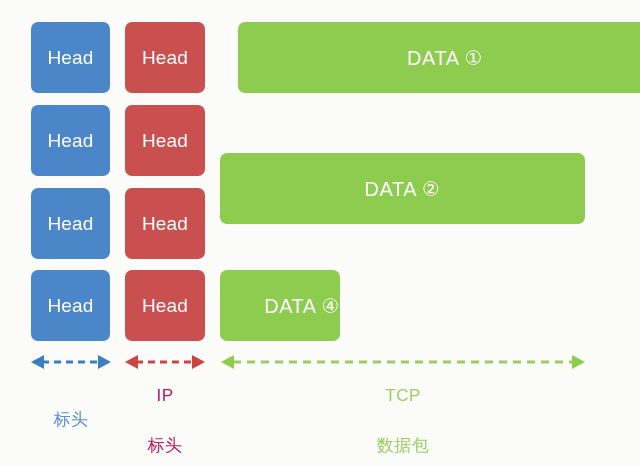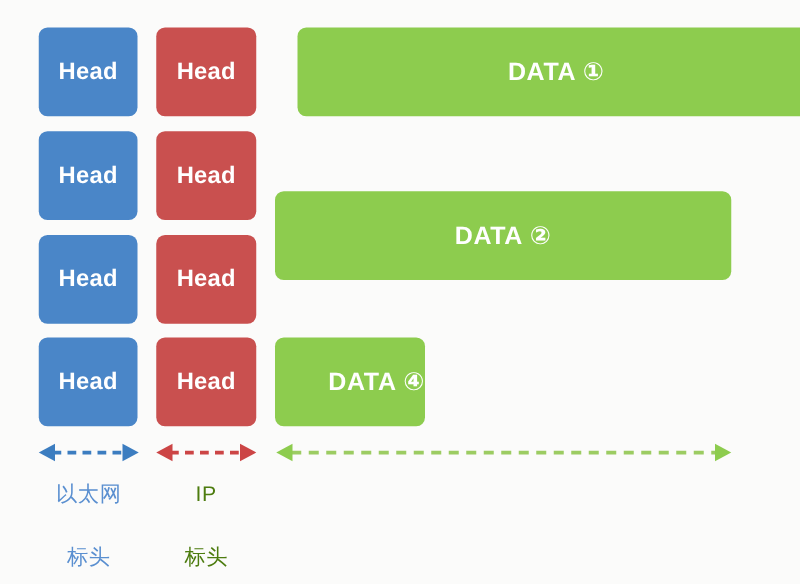"Head" .block { font-weight: bold -> none }
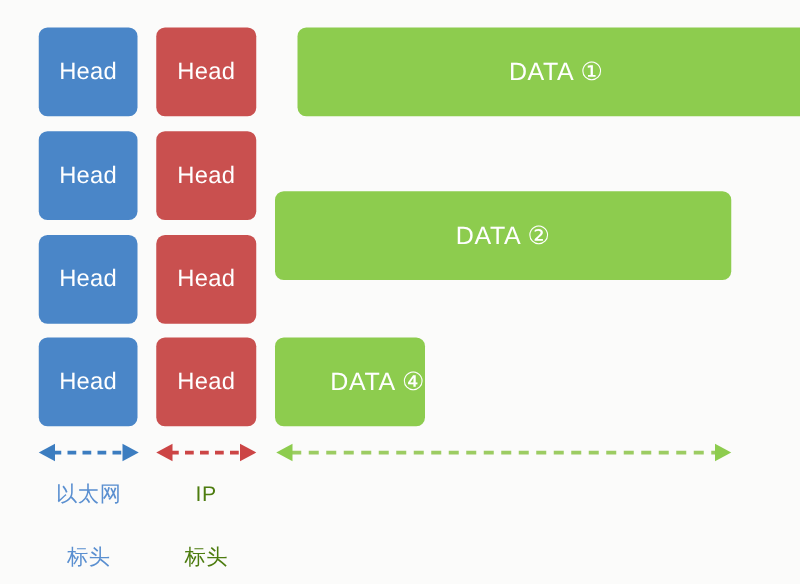"以太网" span.line { html: <span>以太网</span> -> none }
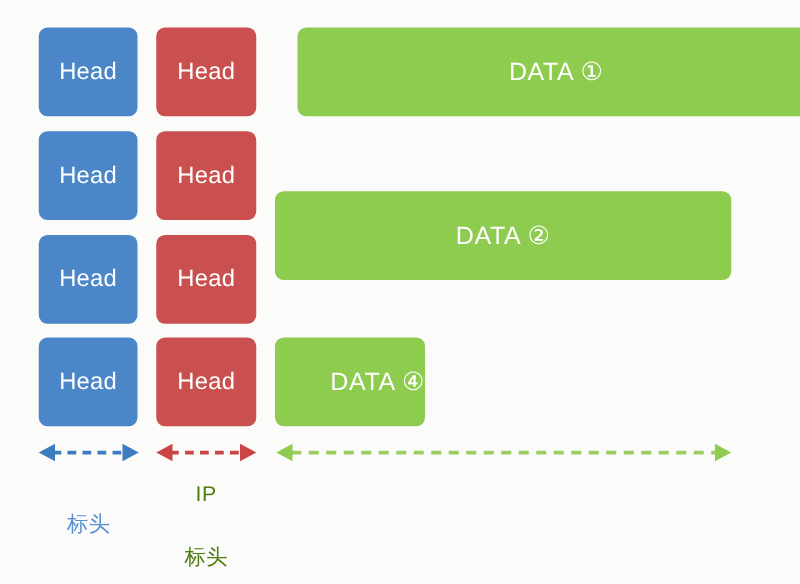"IP" .caption.ip { color: #4d7c0f -> #be185d }
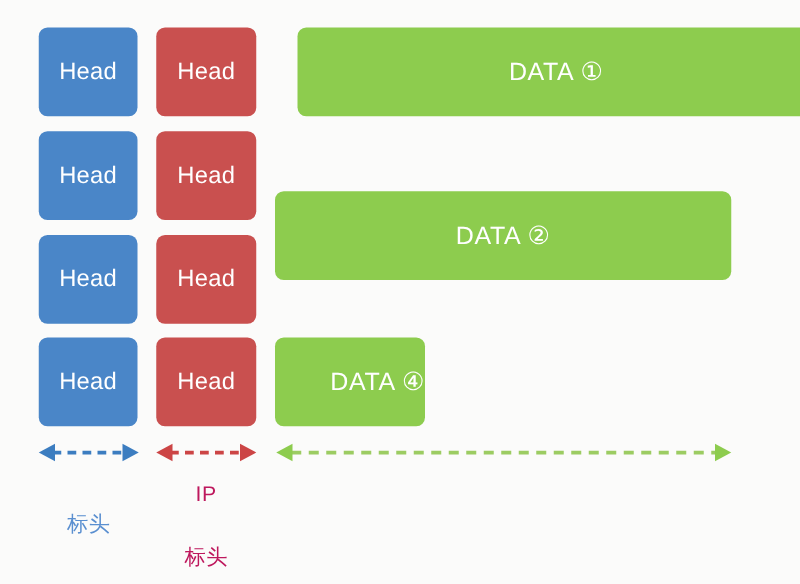"TCP" span.line { html: none -> <span>TCP</span> }
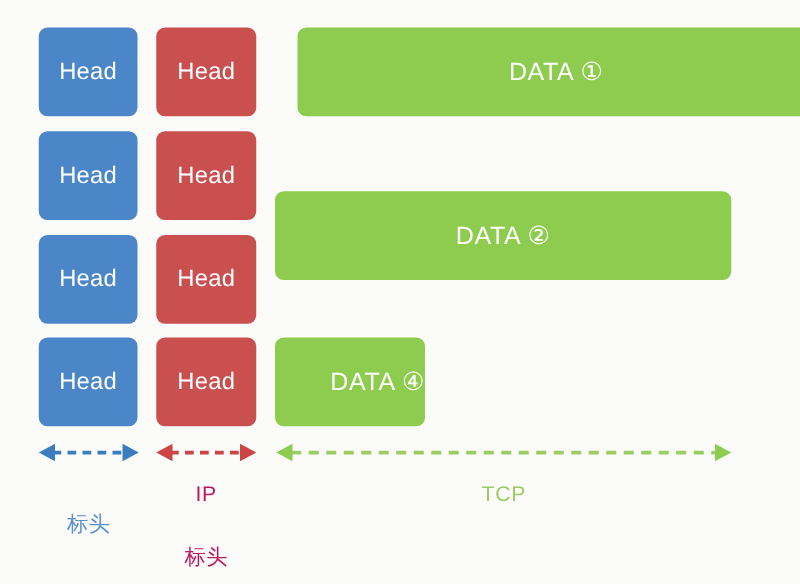"数据包" span.line { html: none -> <span>数据包</span> }
